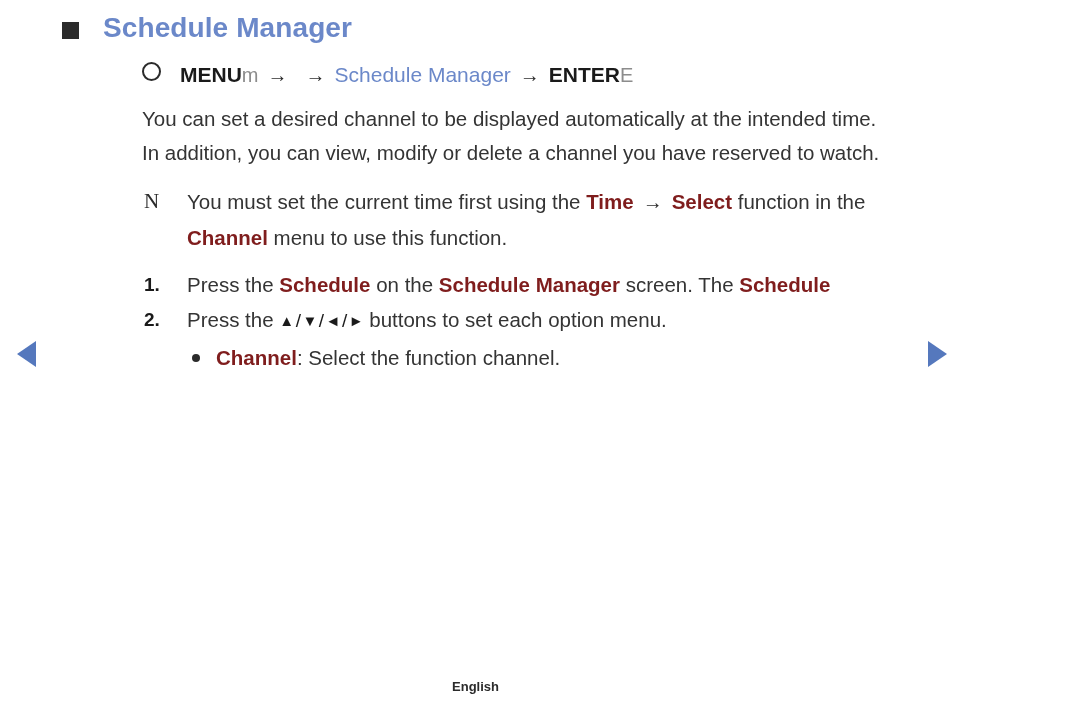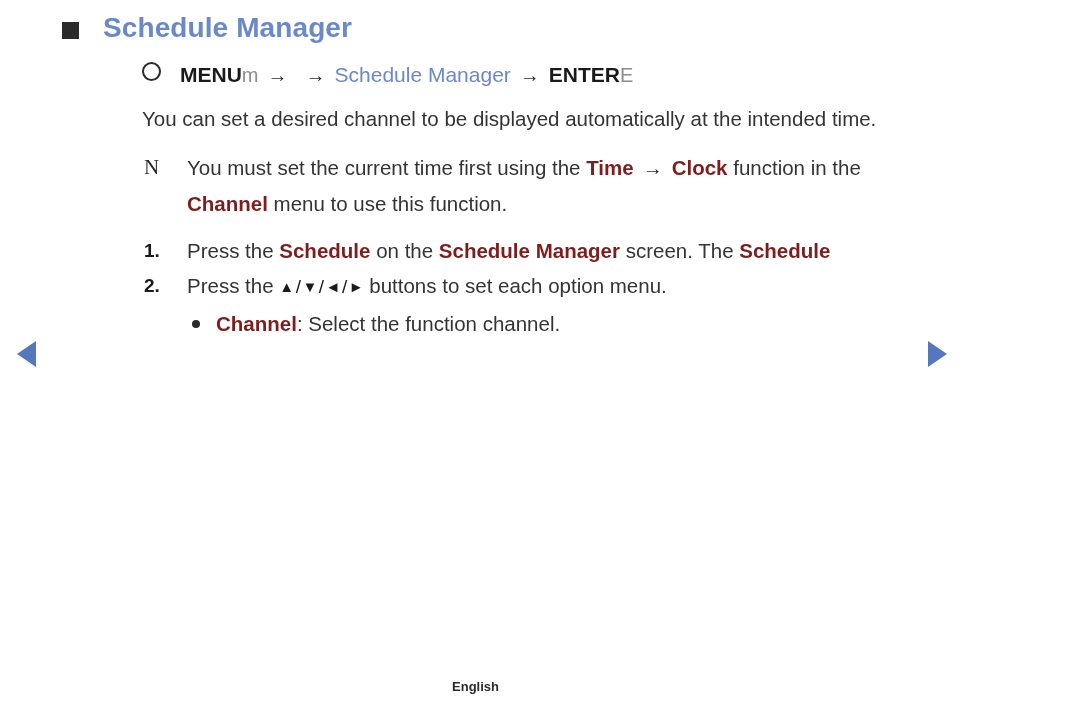"In addition, you can view," div { html: none -> <div>In addition, you can view, modify or delete a channel you have reserved to watch.</div> }
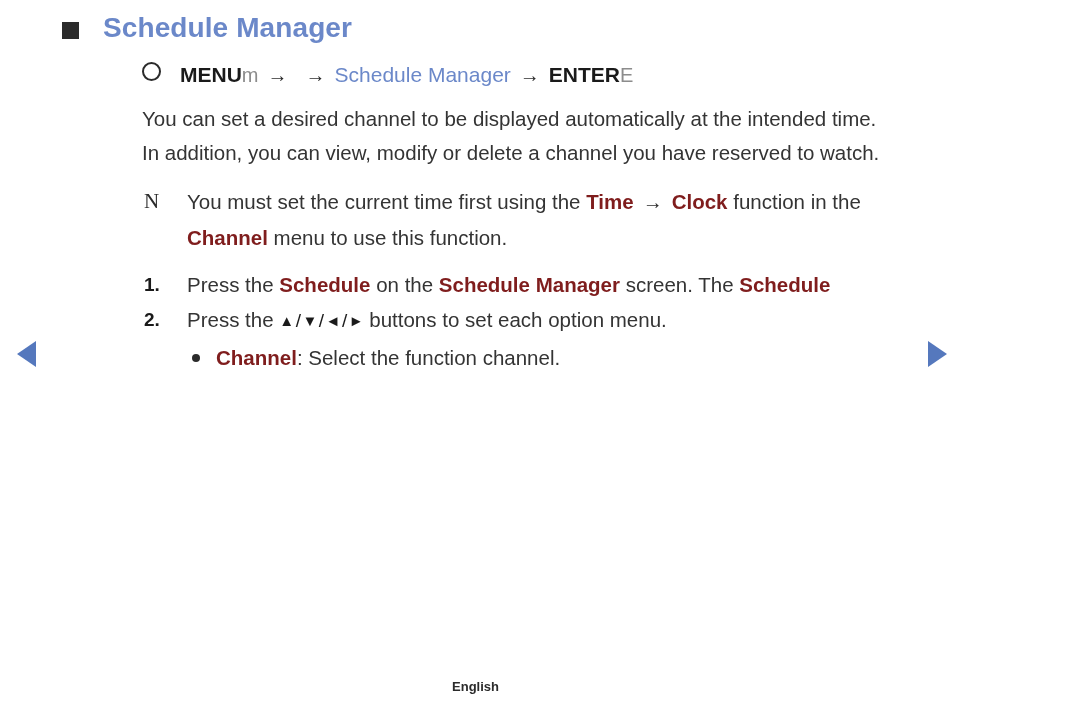"Clock" span.blue-b { text: Clock -> Select }
